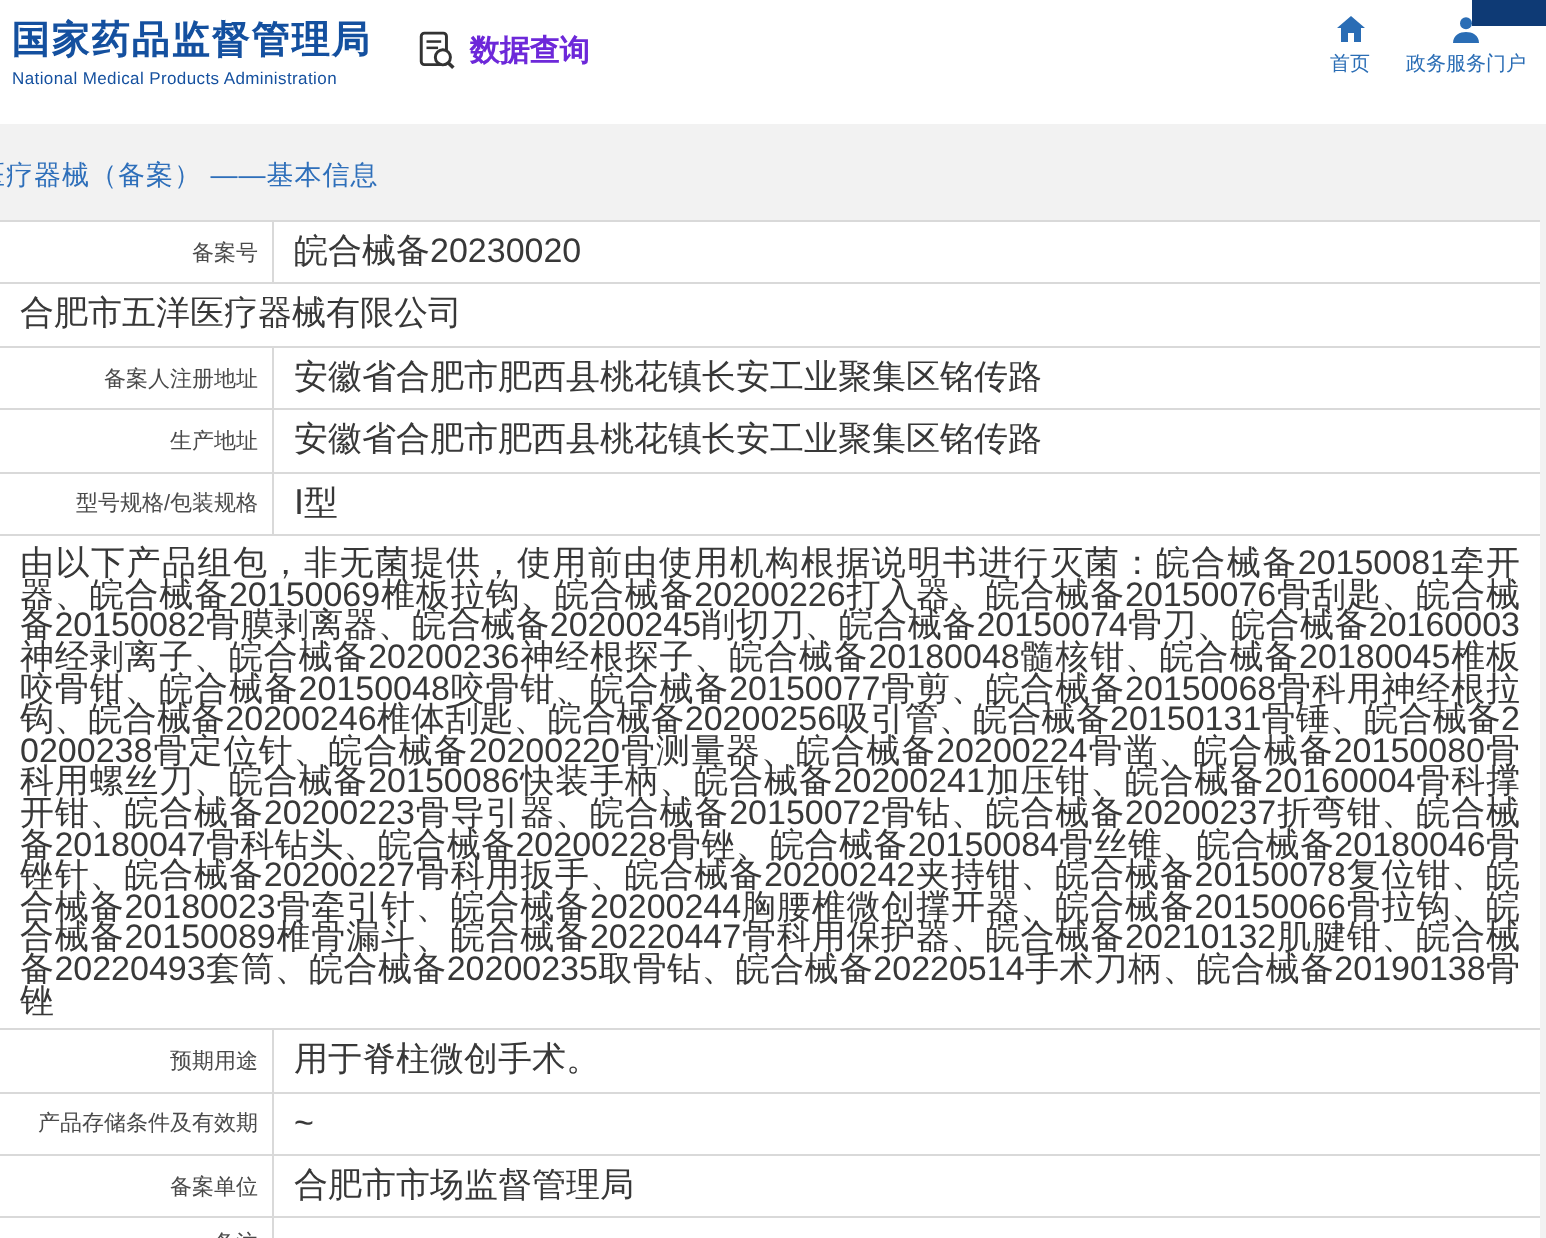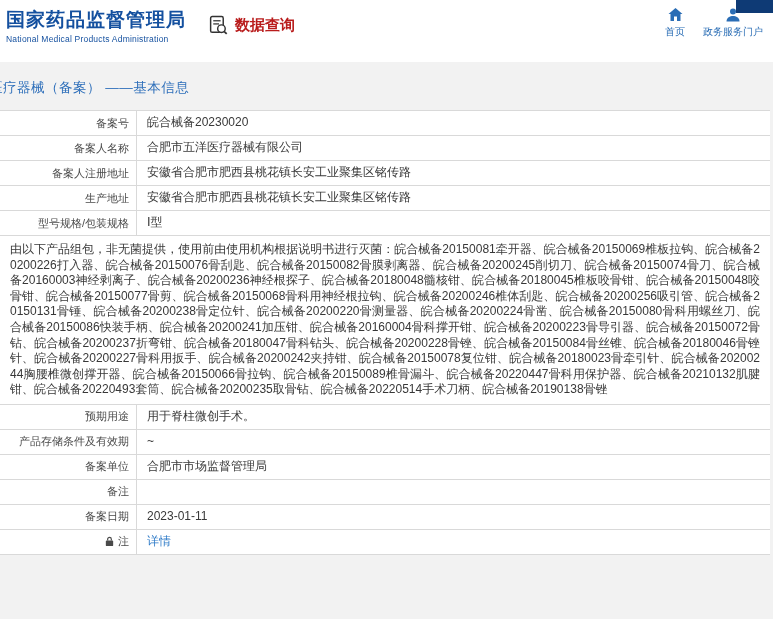"数据查询" .section-title { color: #b91c1c -> #6d28d9 }
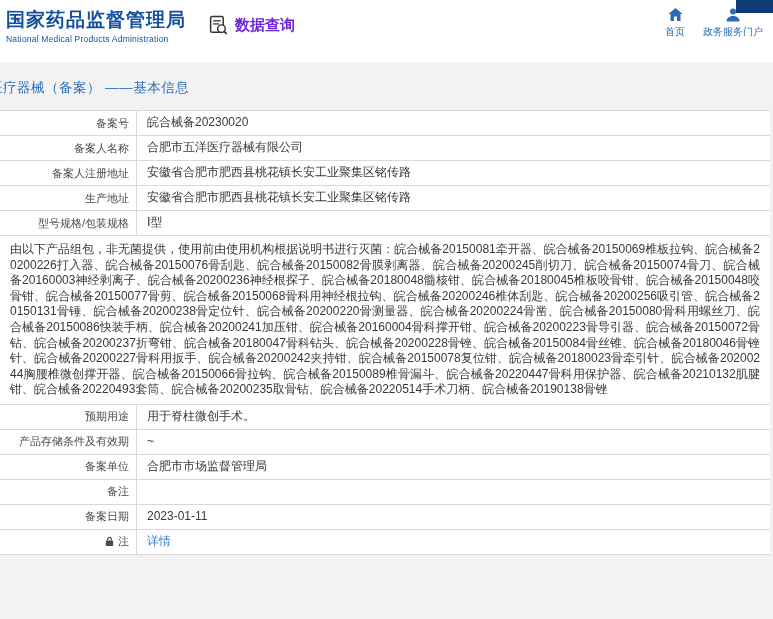"皖合械备20230020" .tvalue { font-size: 12px -> 17px }
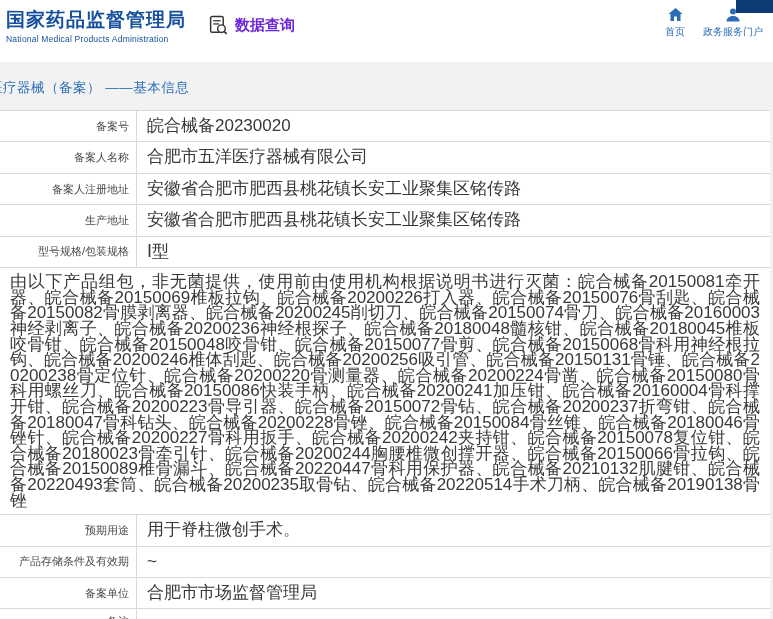"备案人名称" div.tlabel { html: <div>备案人名称</div> -> none }
